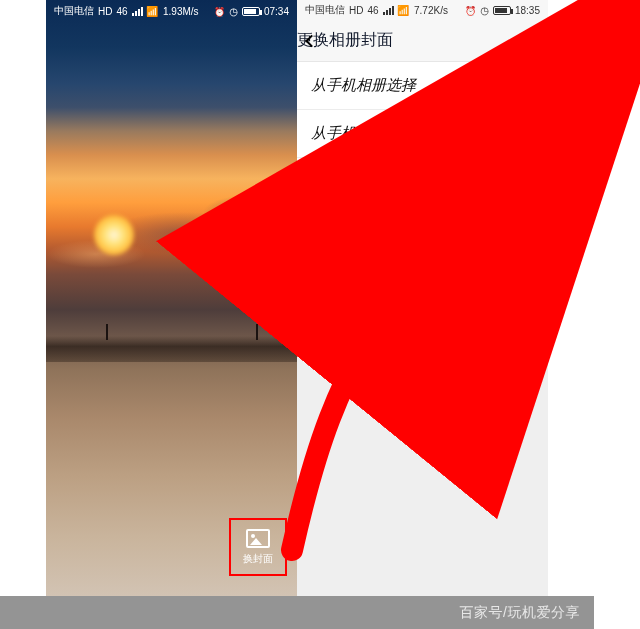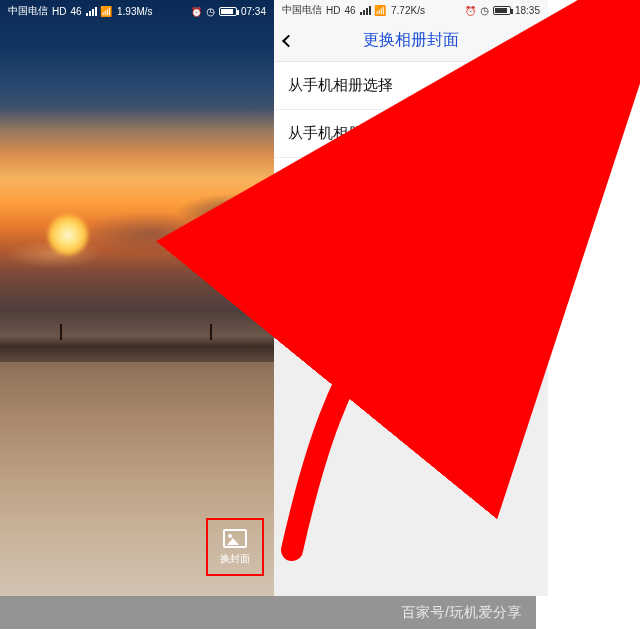"中国电信" .container { padding-left: none -> 46px }
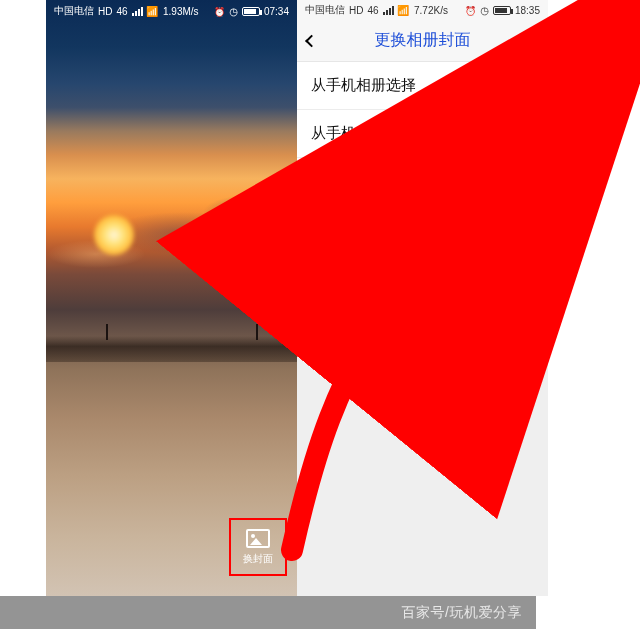"更换相册封面" .titlebar .title { color: #1d4ed8 -> #0f172a; text-align: center -> left }
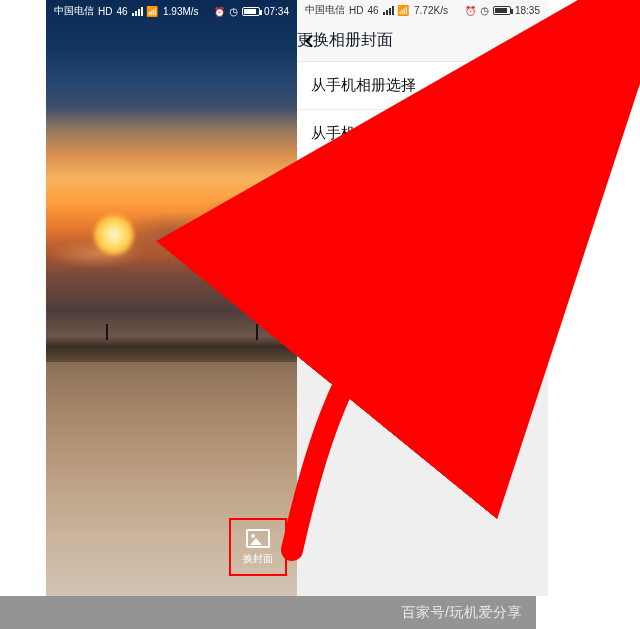"从手机相册选择" .menu { font-style: none -> italic }
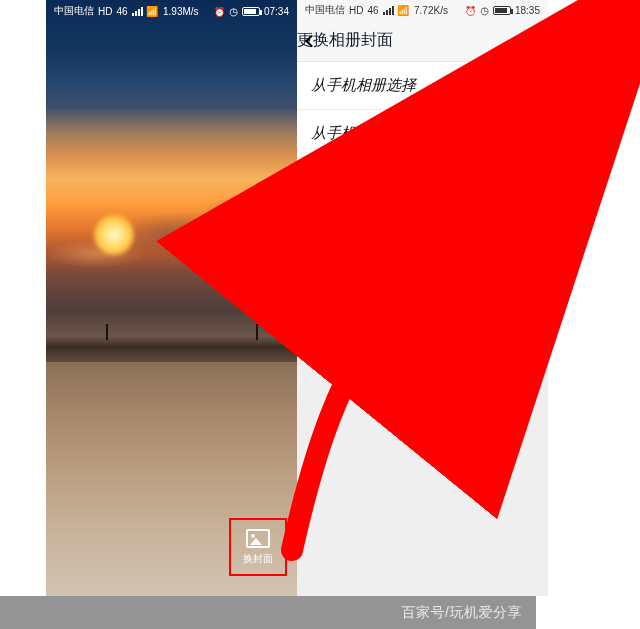"百家号/玩机爱分享" .watermark { width: 536px -> 594px }
